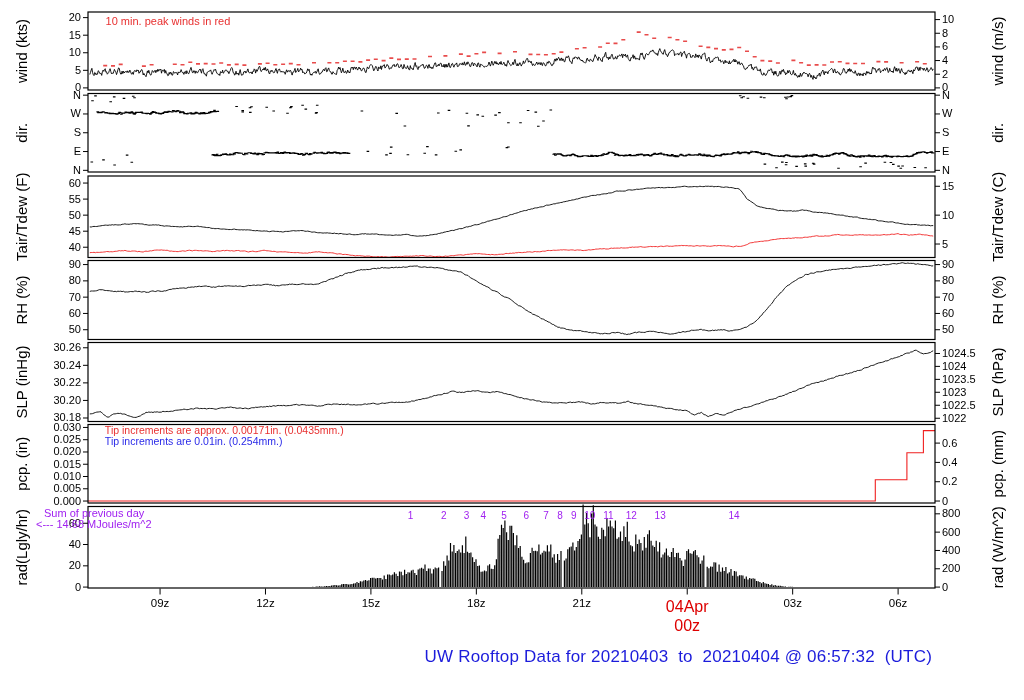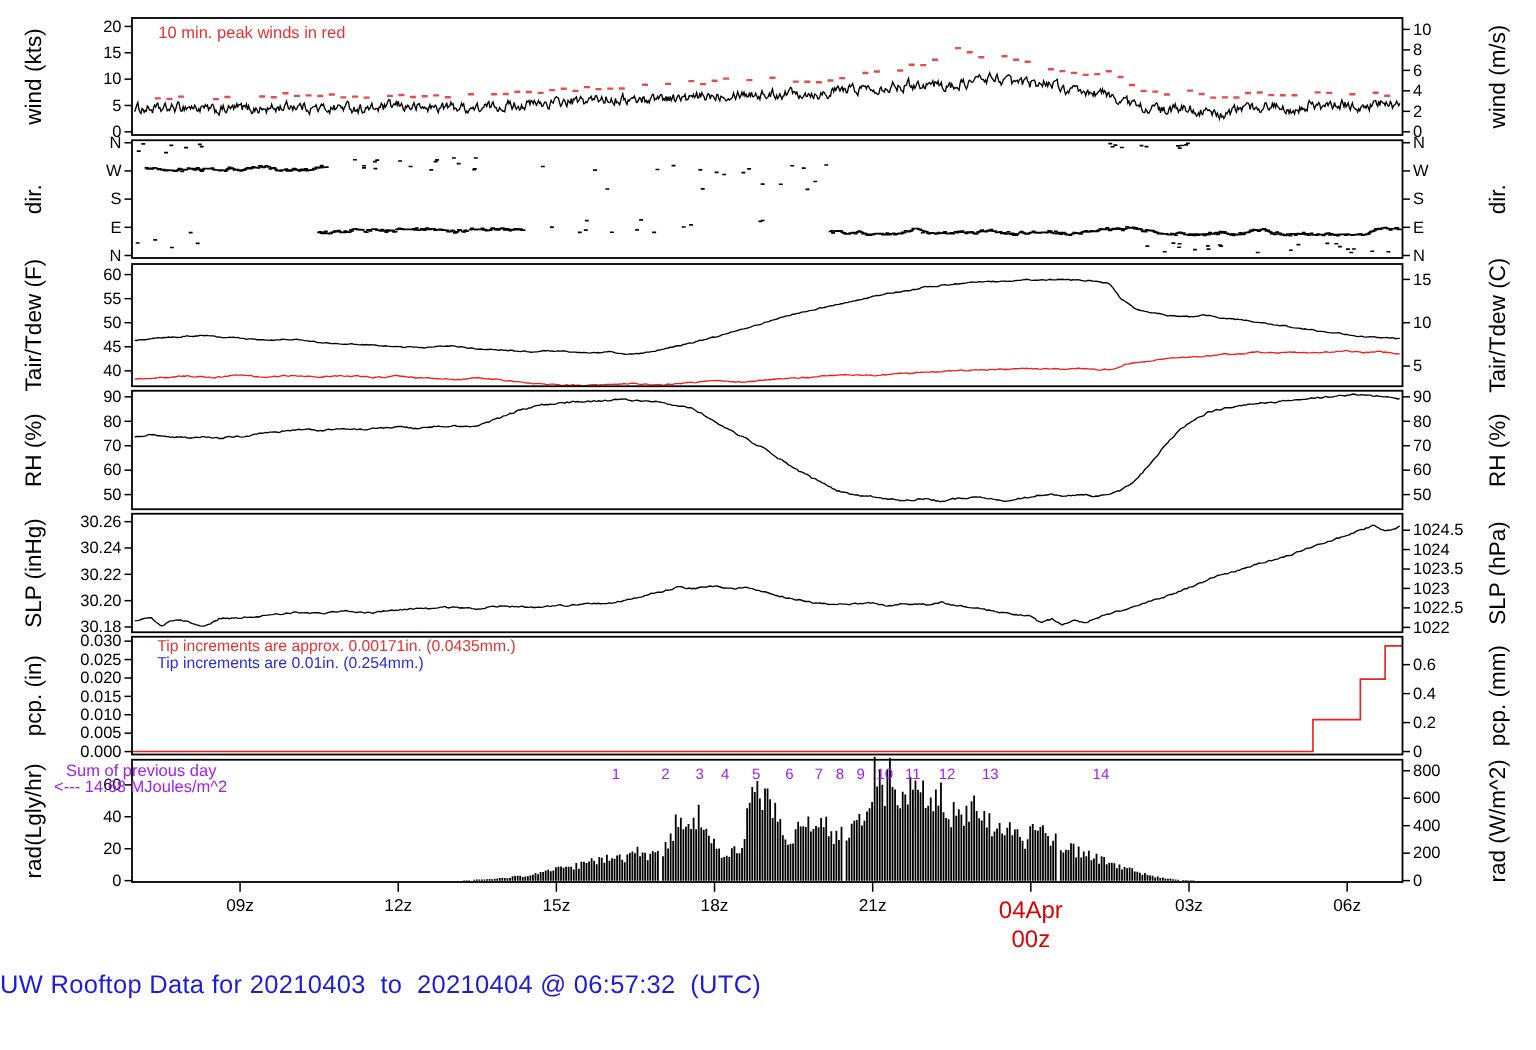"UW Rooftop Data for 20210403" #main-title { text-align: left -> right }
